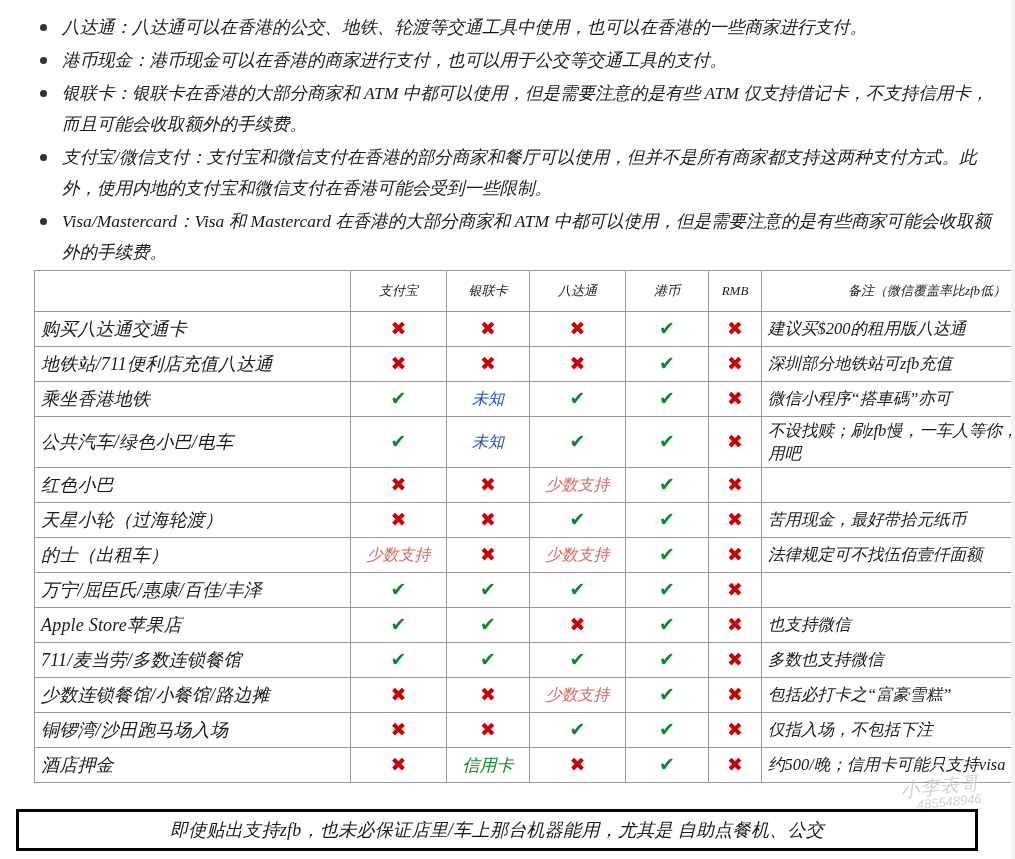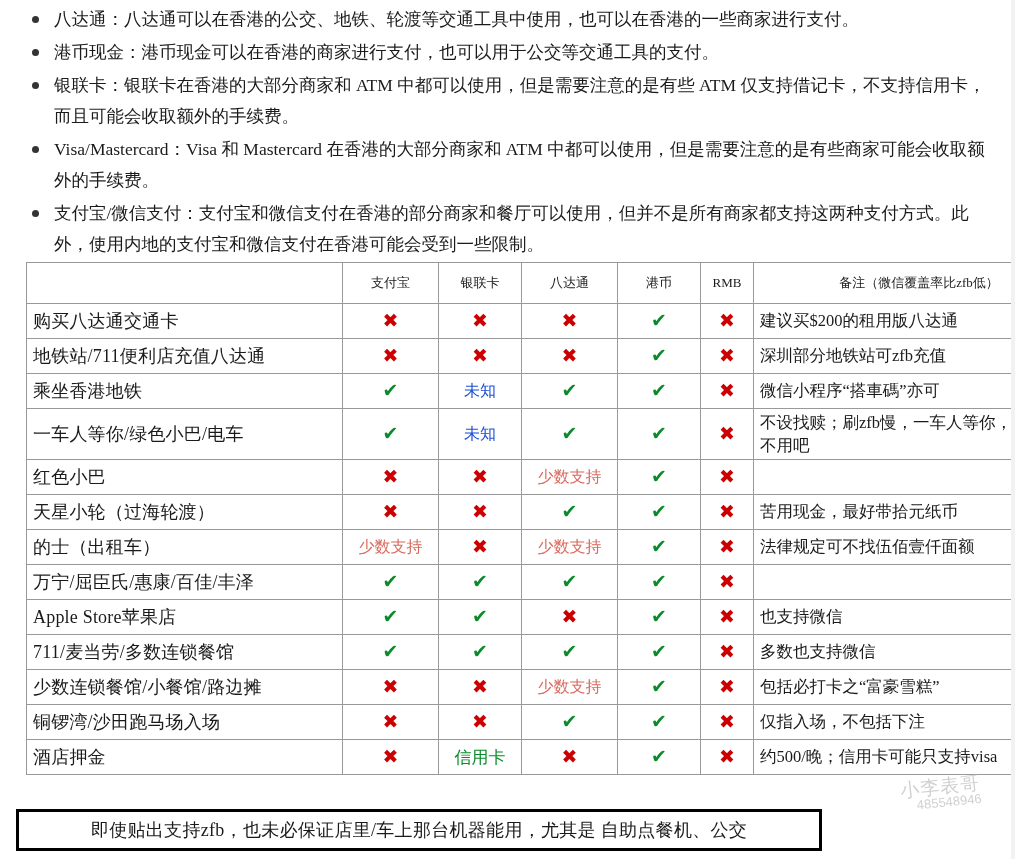"八达通：八达通可以在香港的公交、地铁、轮渡等交通工具中使用，也可以在香港的一些商" .page { font-style: none -> italic; padding: 0 -> 8px }
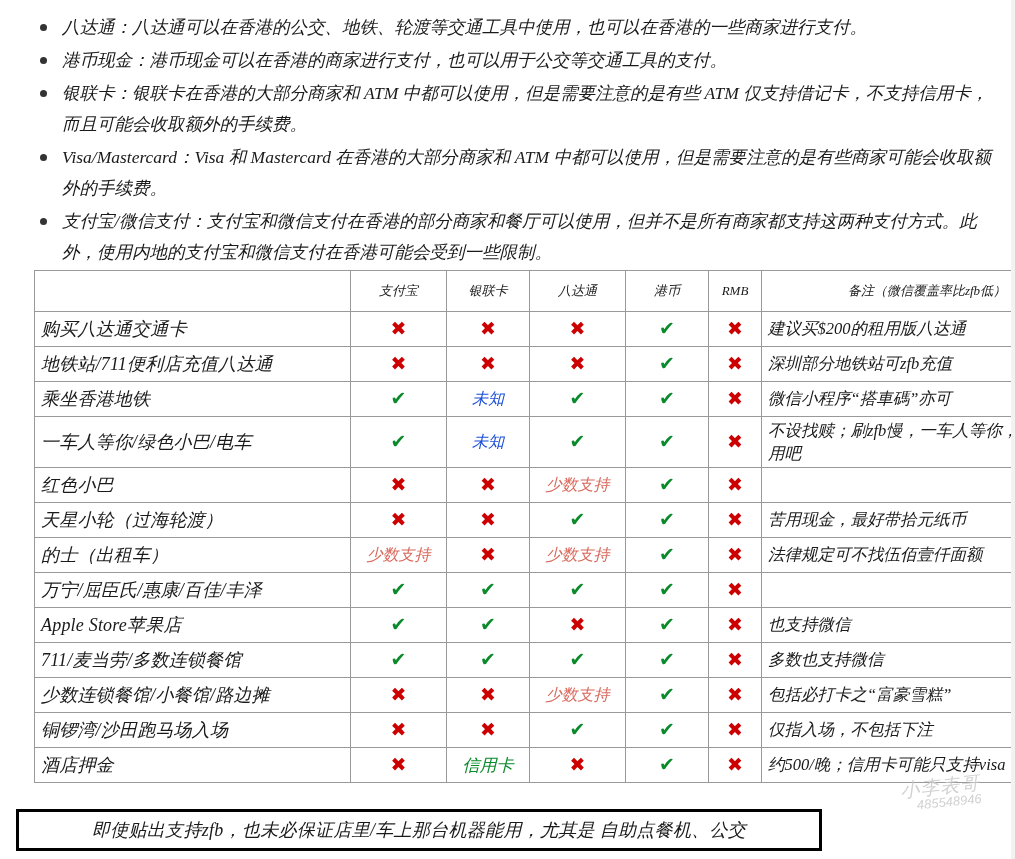"Visa/Mastercard：Visa 和 Mastercard" li { order: before "支付宝/微信支付：支付宝和微信支付在香港的部分商家和餐厅可以使用，但并不是所有商" -> after "支付宝/微信支付：支付宝和微信支付在香港的部分商家和餐厅可以使用，但并不是所有商" }
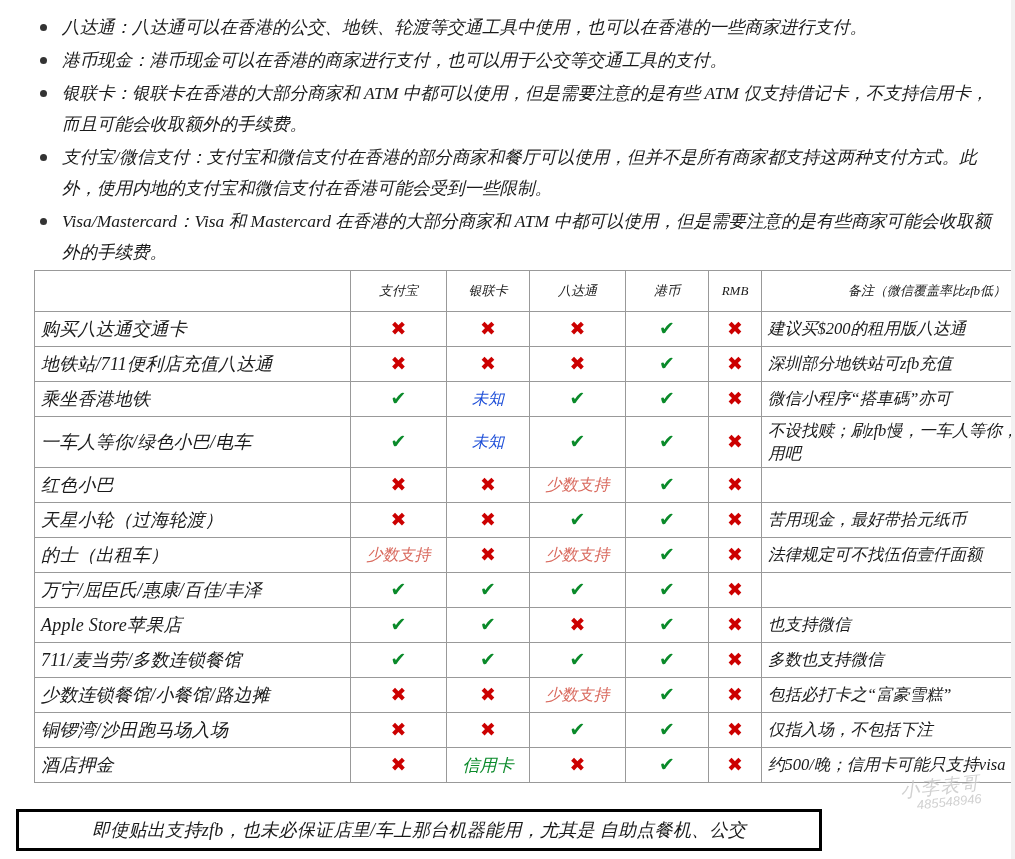"一车人等你/绿色小巴/电车" td.lab { text: 一车人等你/ -> 公共汽车/ }
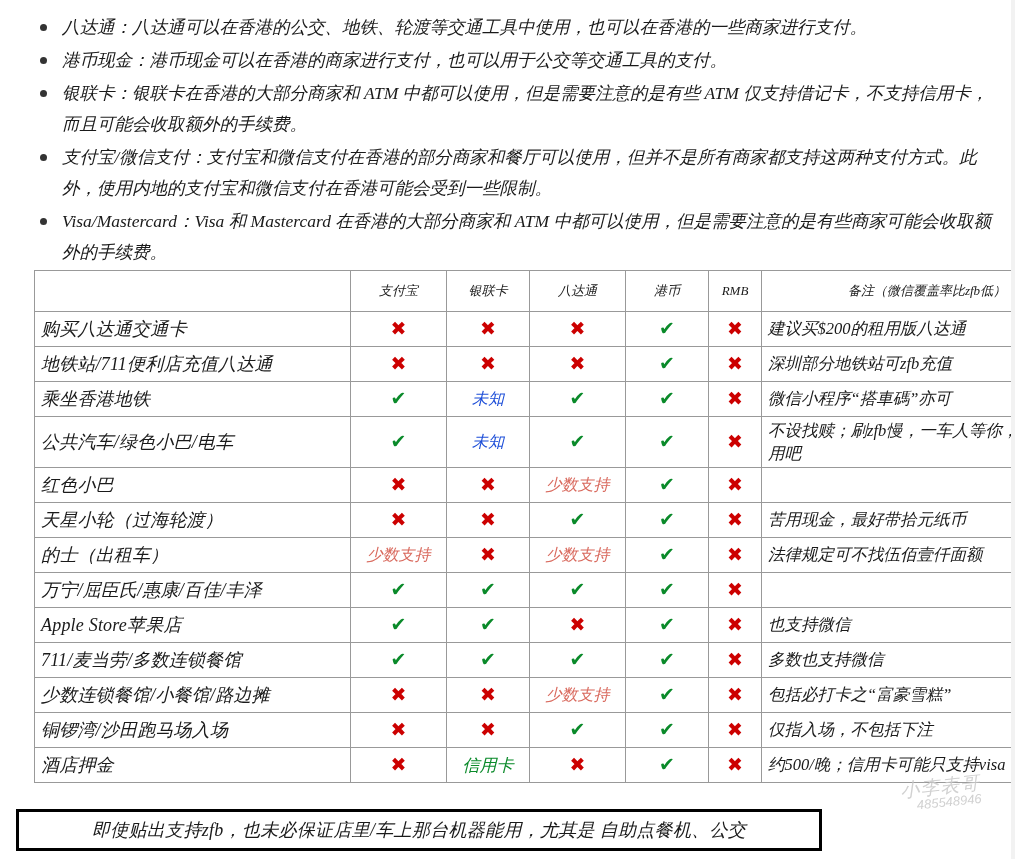"即使贴出支持zfb，也未必保证店里/车上那台机器能用，尤其是 自助点餐机、公交" .banner { width: 806px -> 962px }
